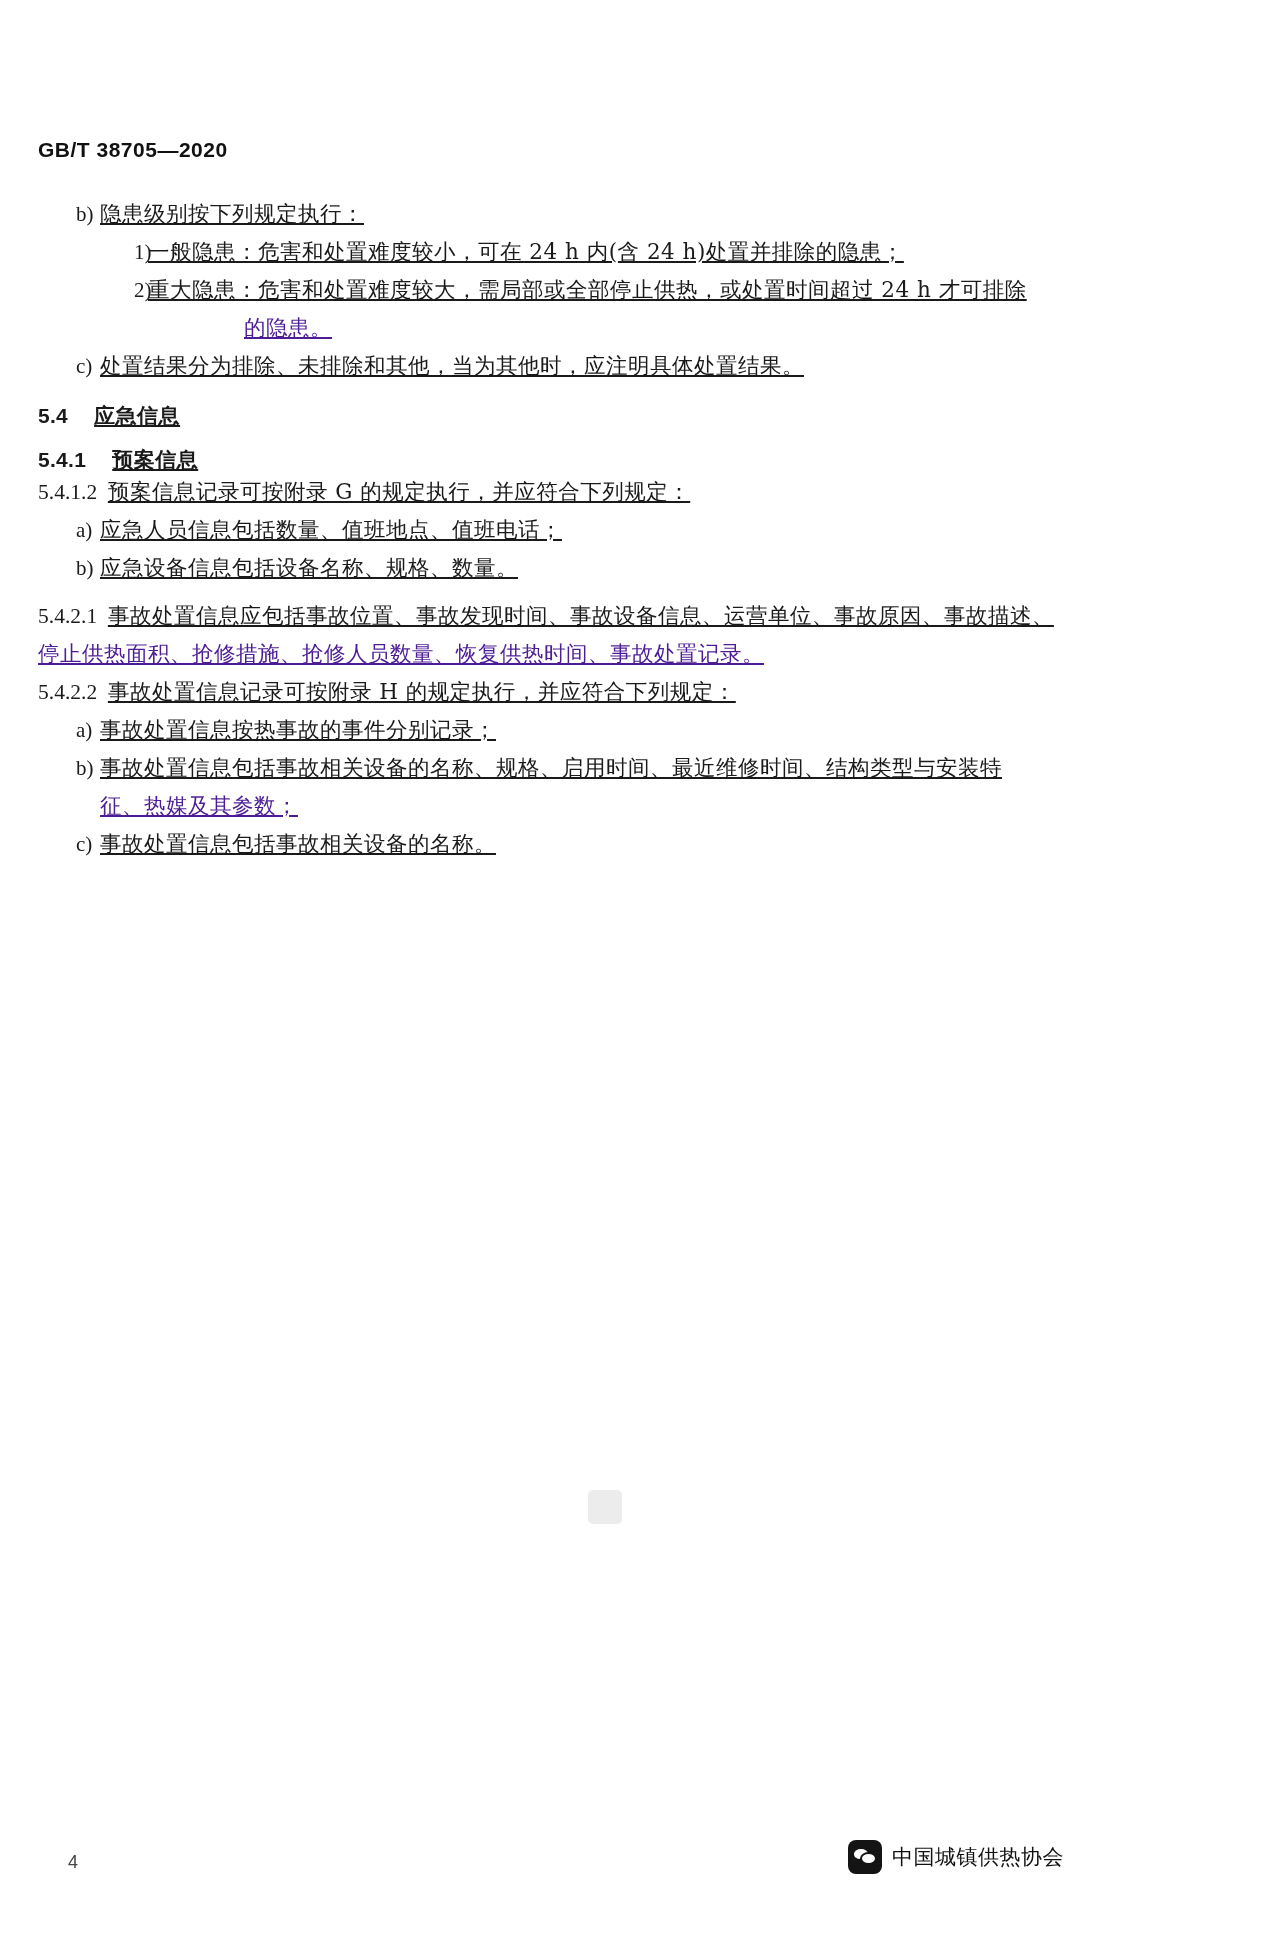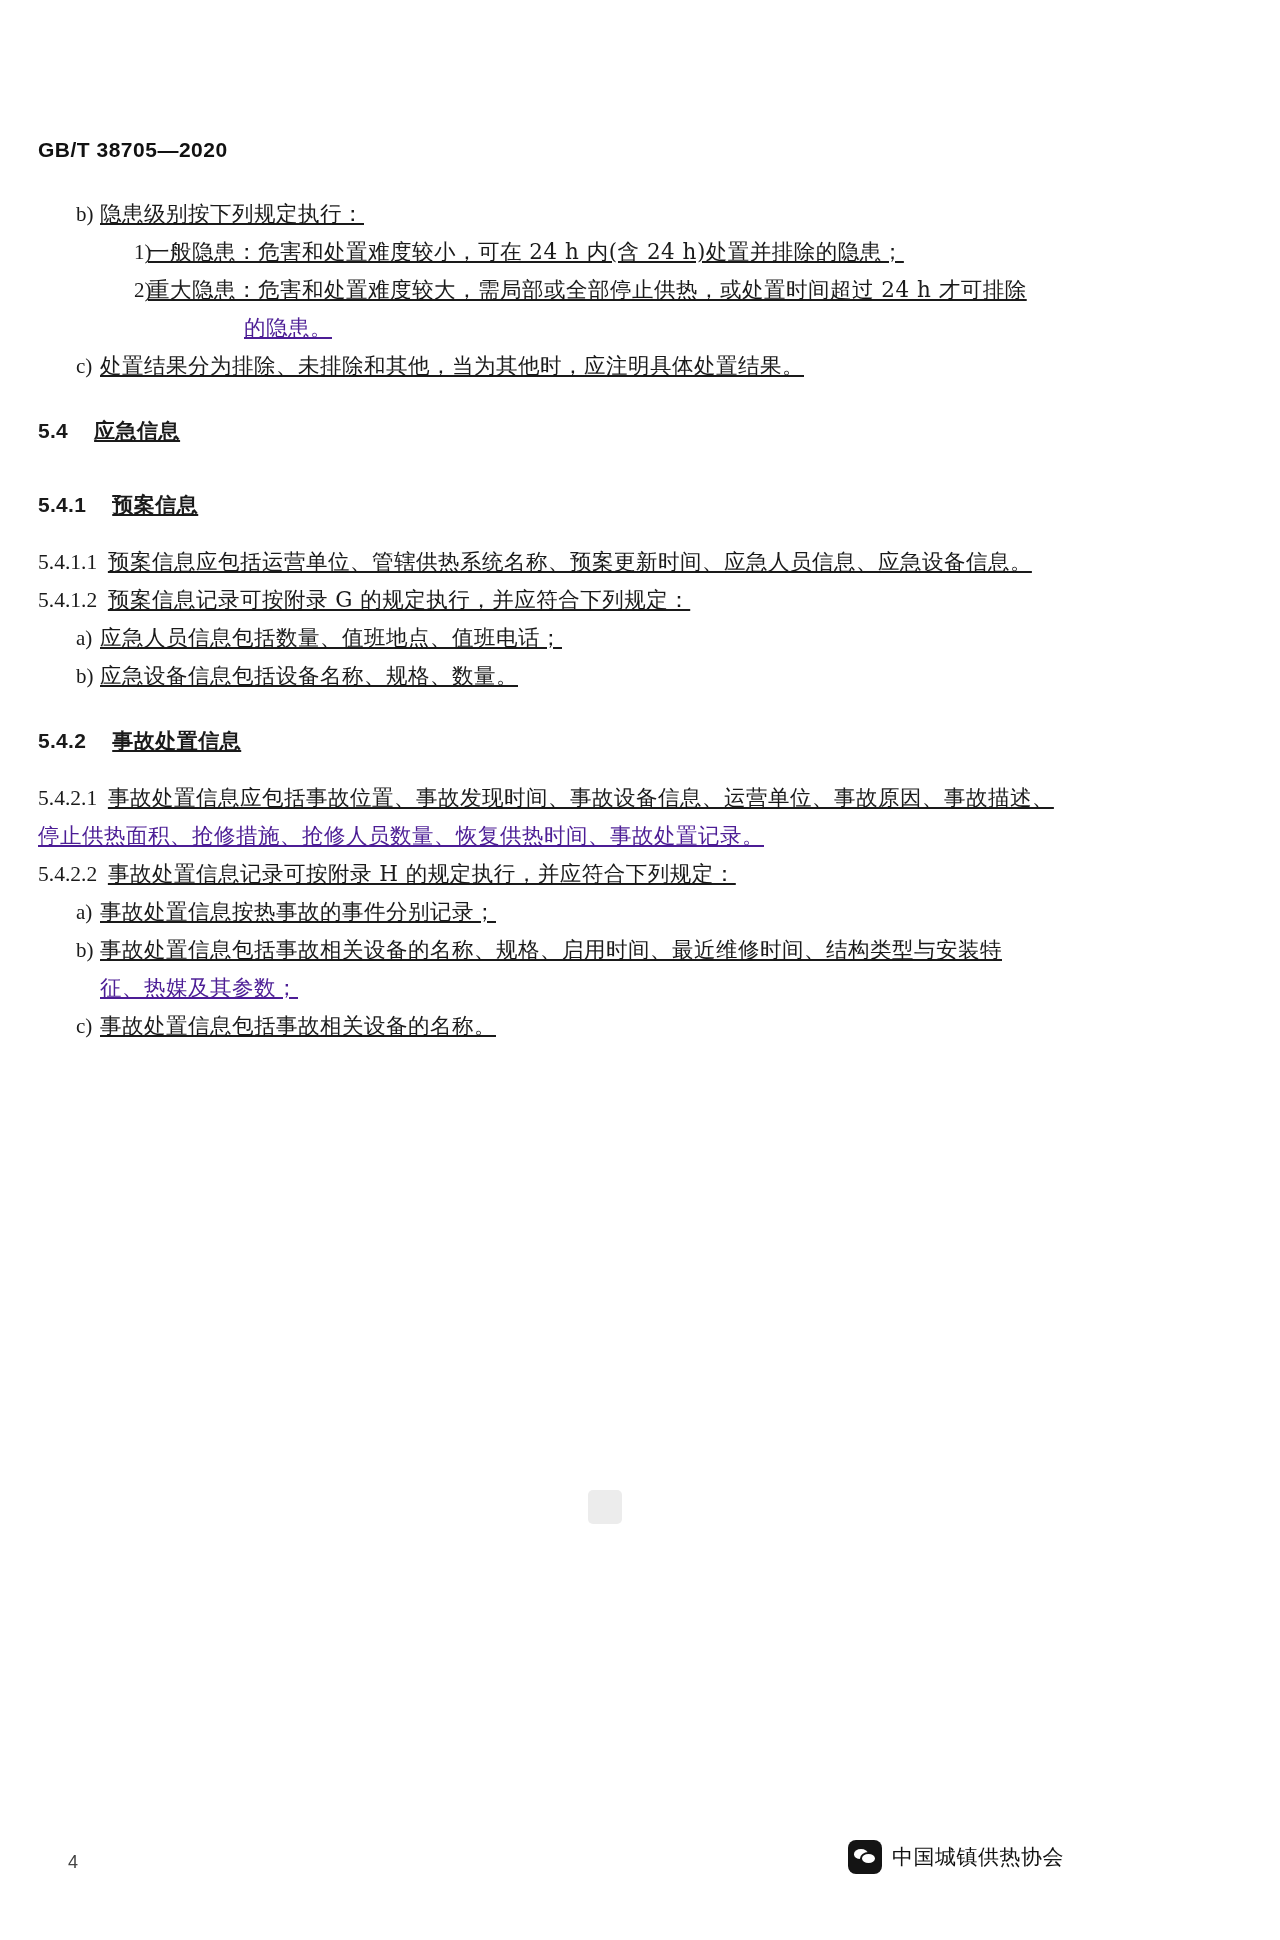"5.4 应急信息" .h-sec { line-height: 56px -> 25px }
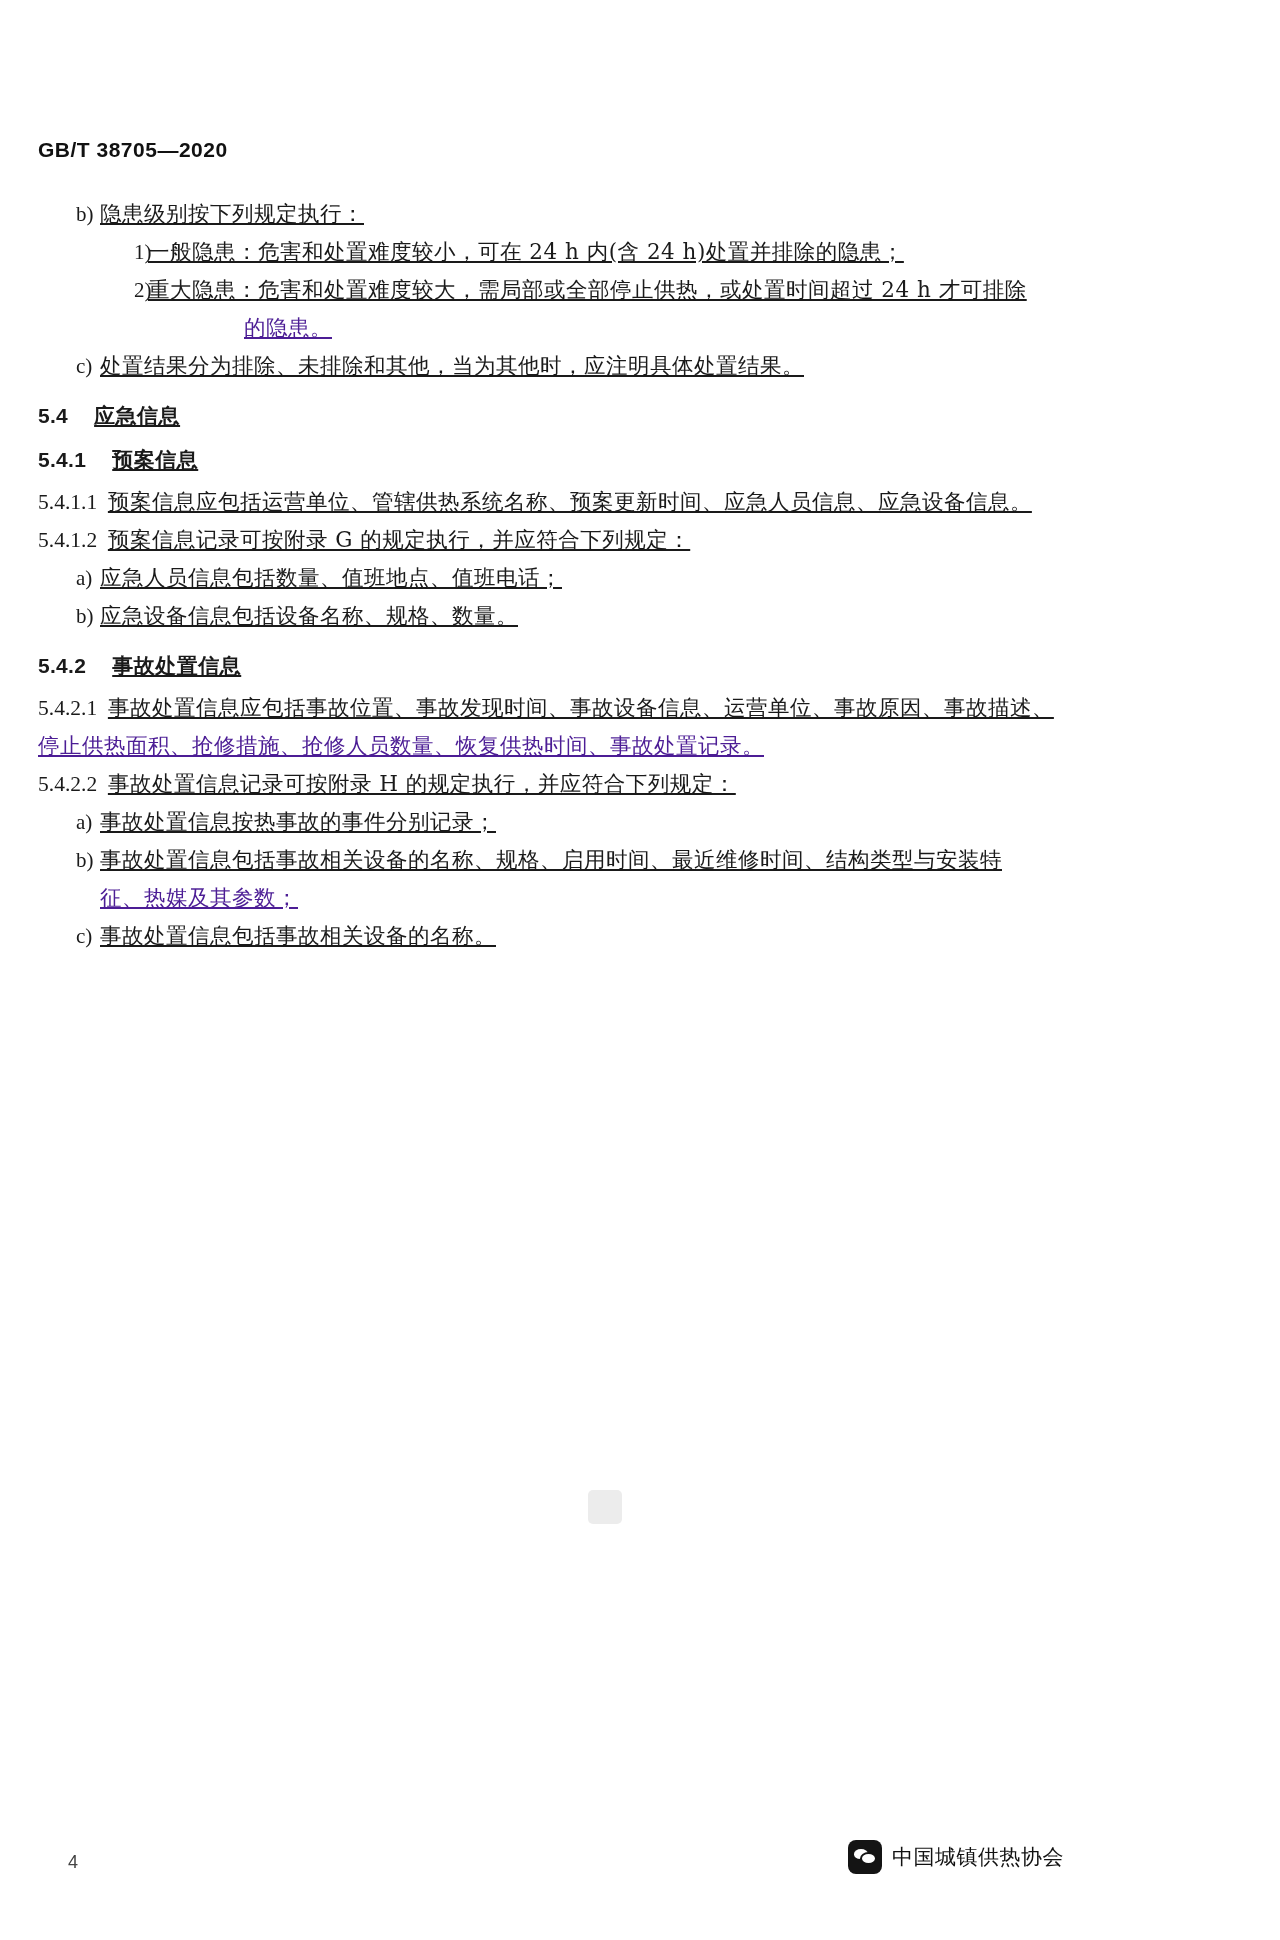"5.4.1.1" div.para { html: <div> <span>5.4.1.1</span>&nbsp;&nbsp;<span>预案信息应包括运营单位、管辖供热系统名称、预案更新时间、应急人员信息、应急设备信息。</span> </div> -> none }
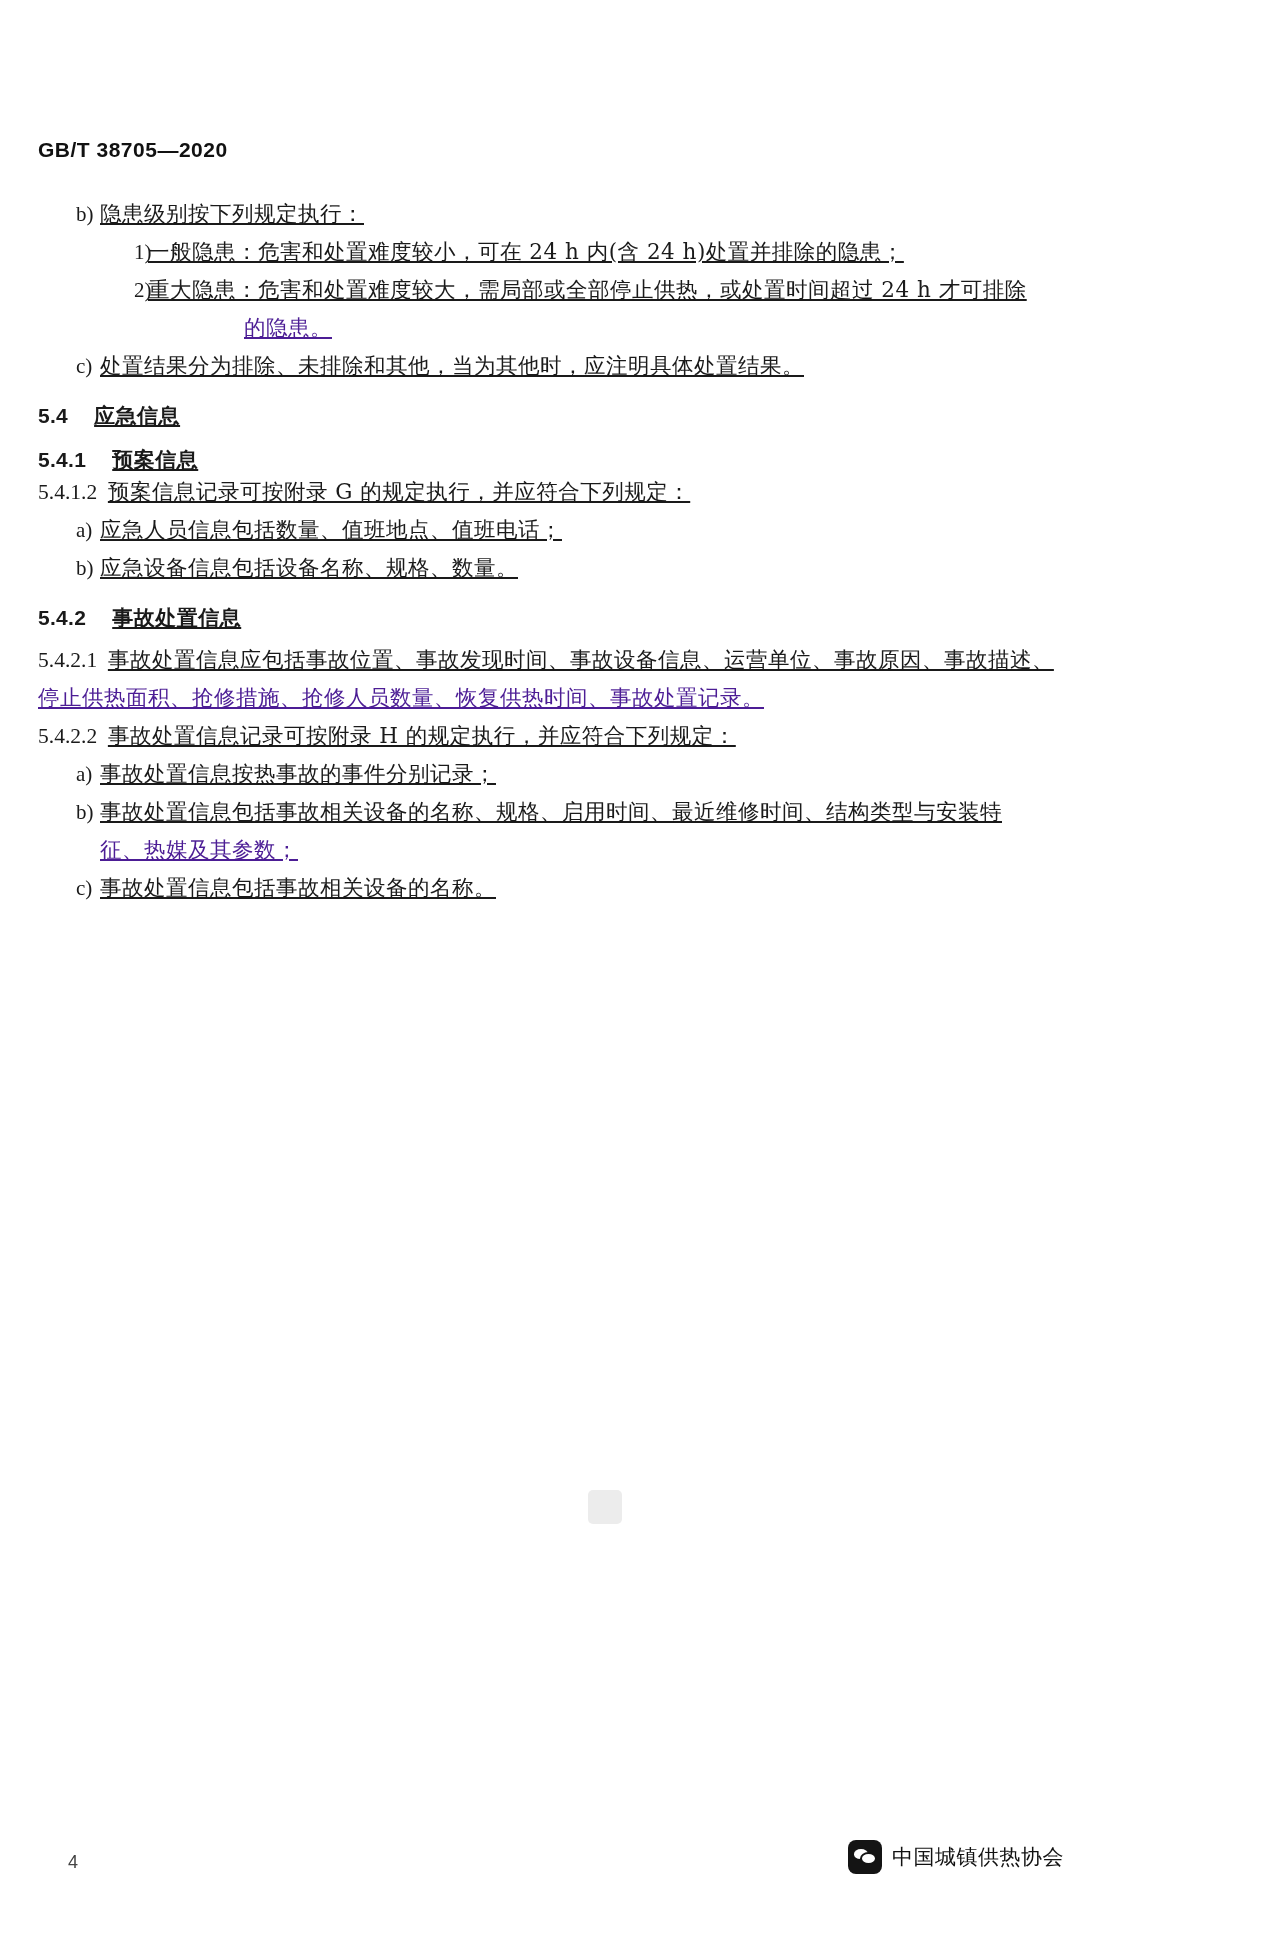"5.4.2 事故处置信息" div.h-sec { html: <div> <span>5.4.2</span><span></span><span>事故处置信息</span> </div> -> none }
